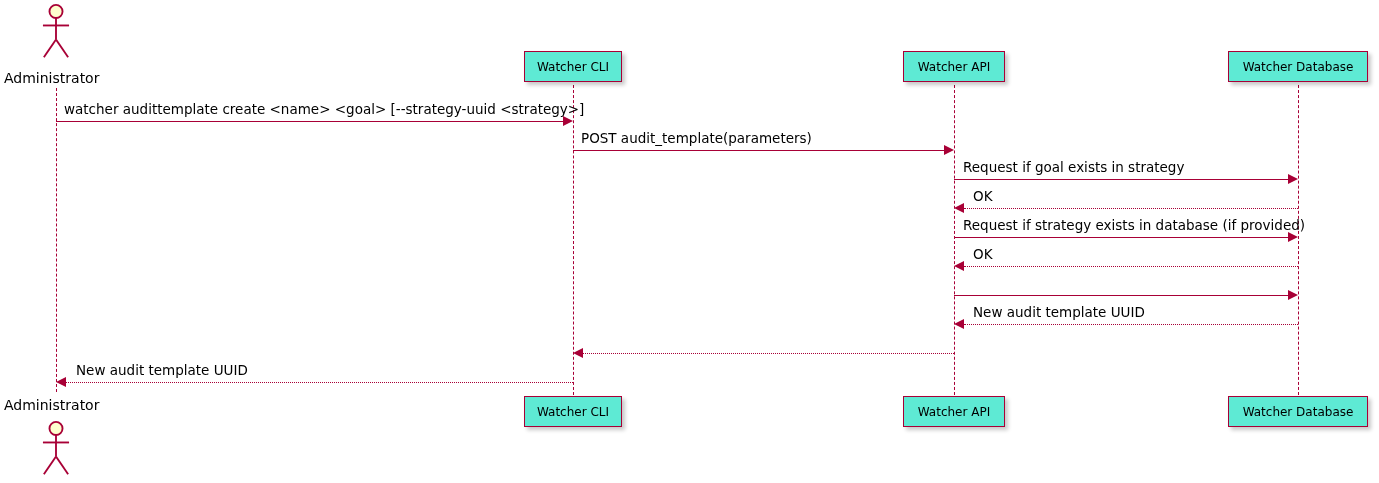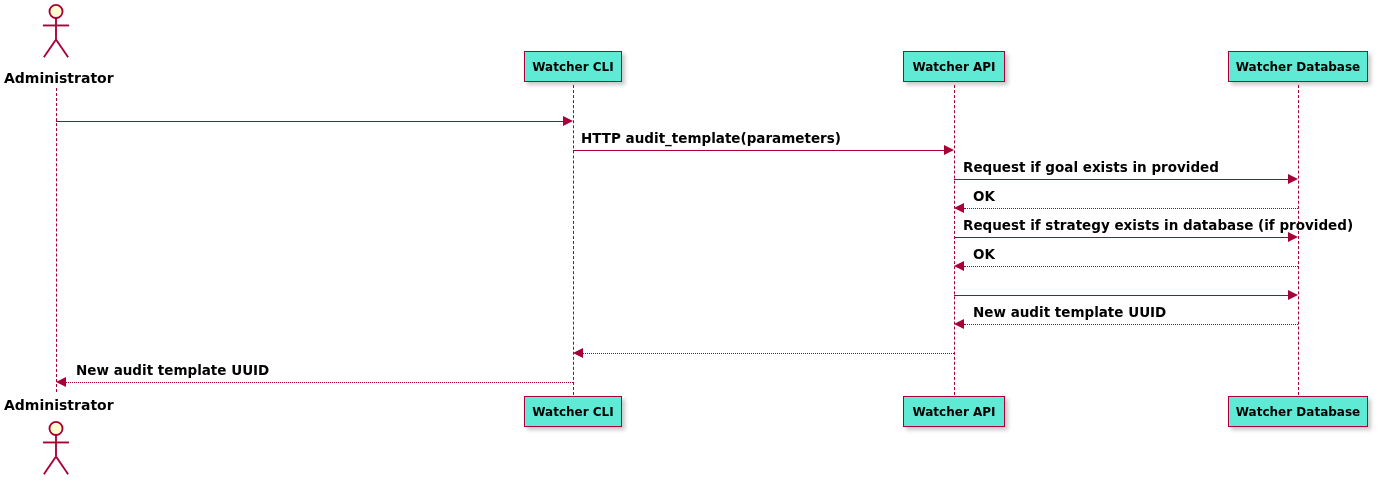"Administrator" #diagram { font-weight: bold -> none }
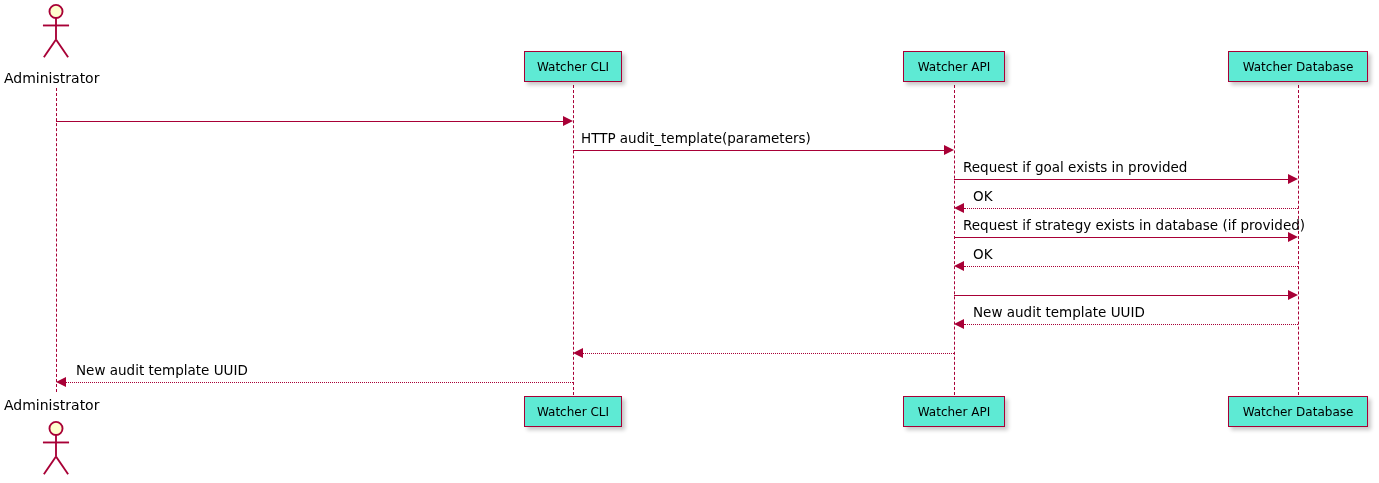"watcher audittemplate create <name>" div.msg-label { html: none -> <div>watcher audittemplate create &lt;name&gt; &lt;goal&gt; [--strategy-uuid &lt;strategy&gt;]</div> }
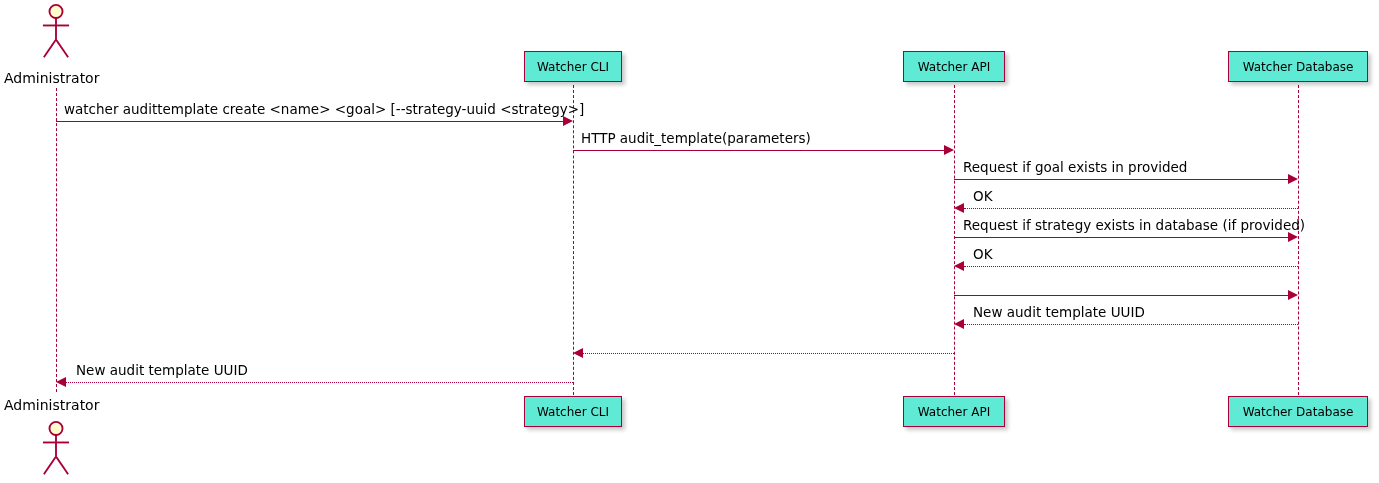"HTTP audit_template(parameters)" div.msg-label { text: HTTP -> POST }
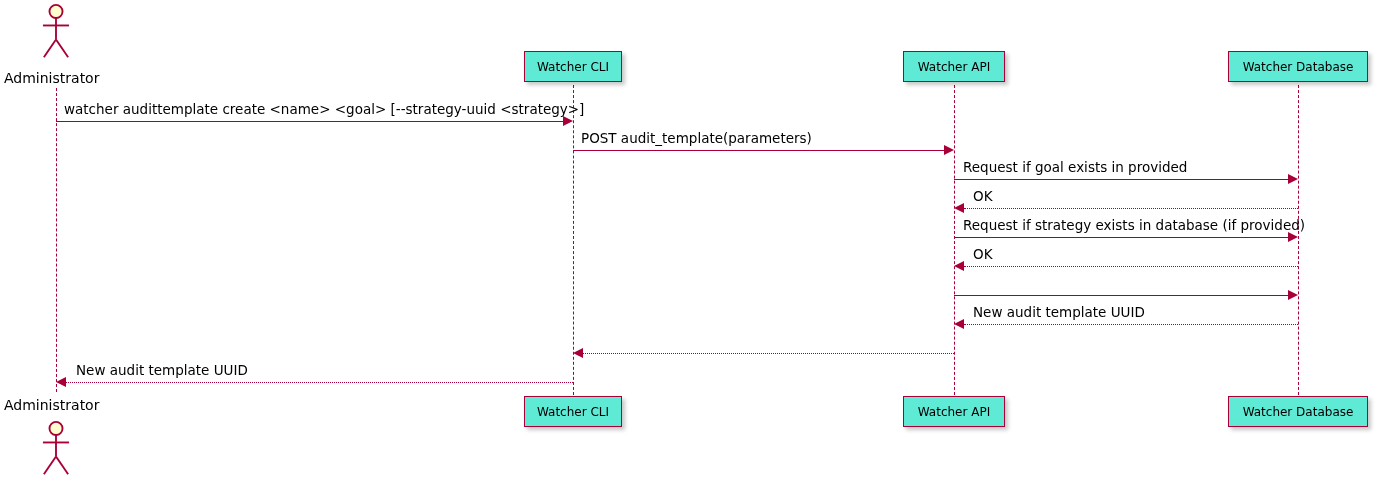"Request if goal exists in" div.msg-label { text: provided -> strategy }
